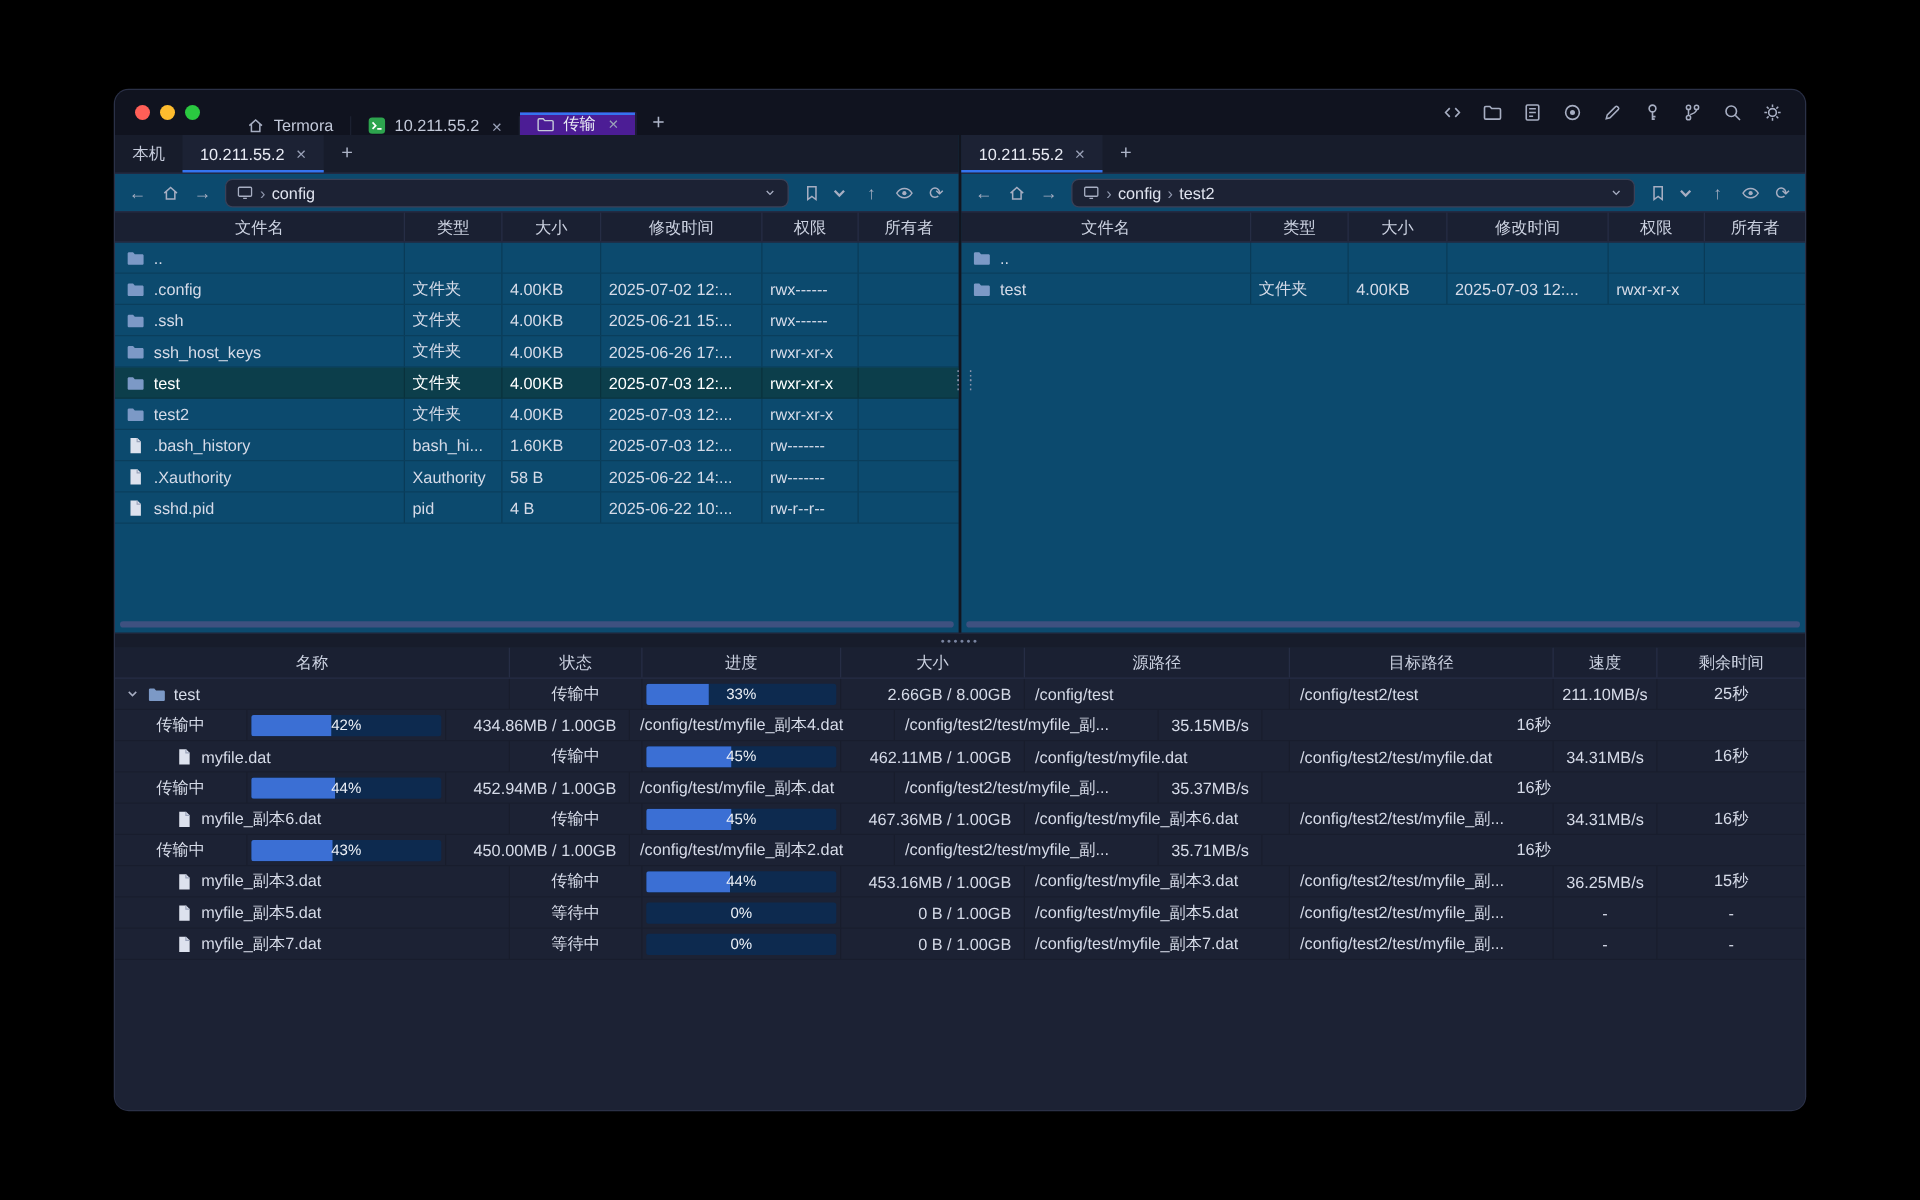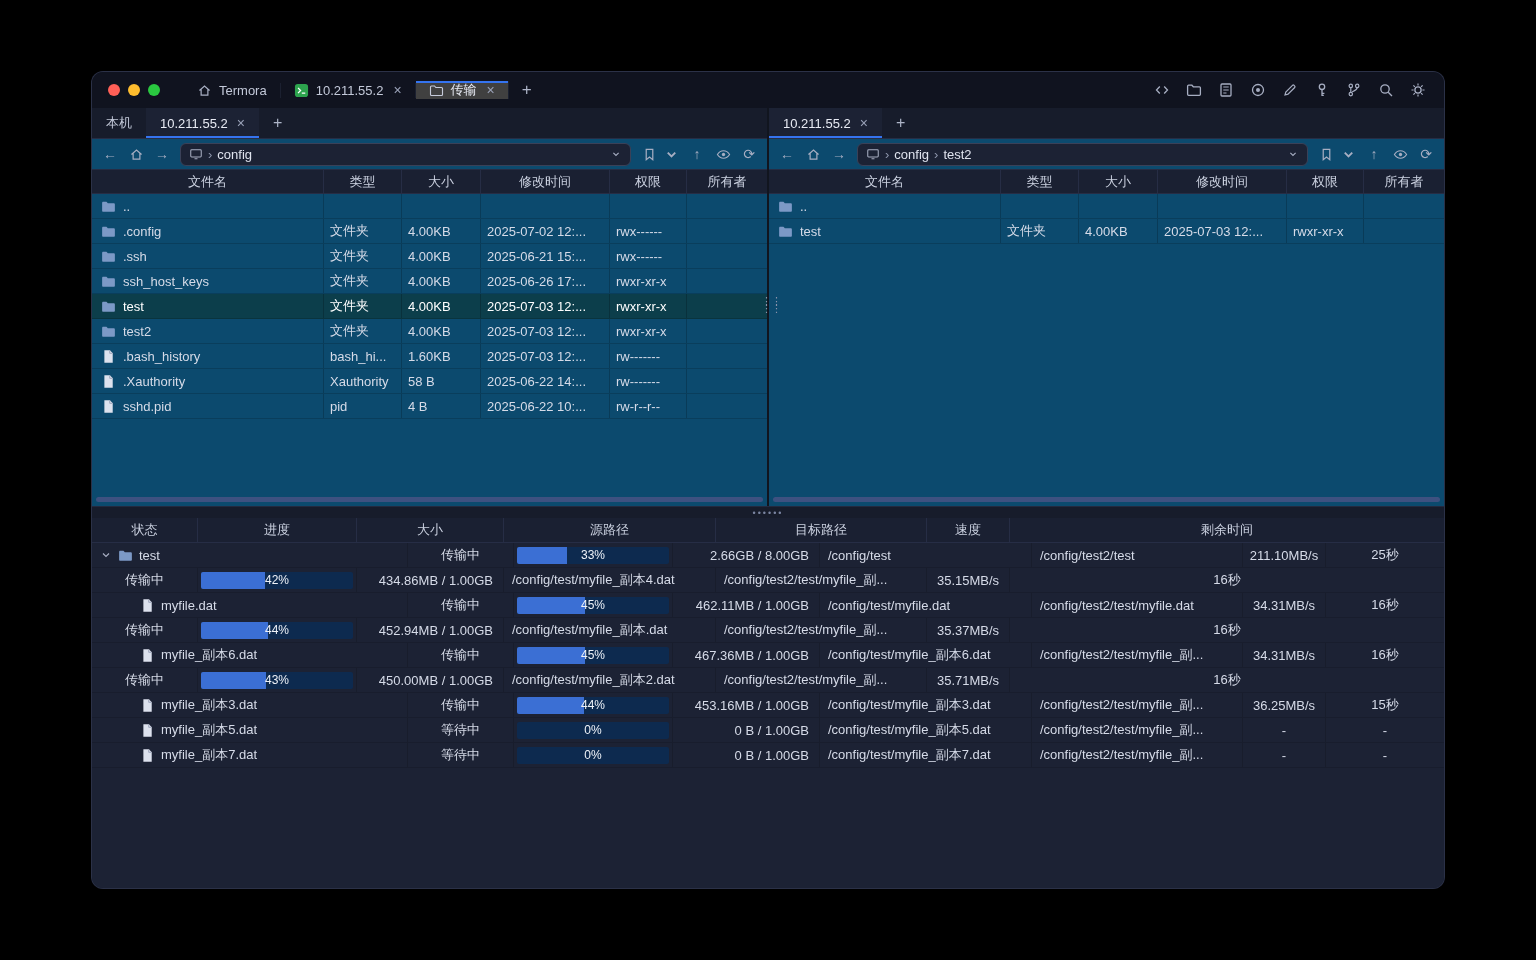"Termora" .title-tabs { align-items: center -> flex-end }
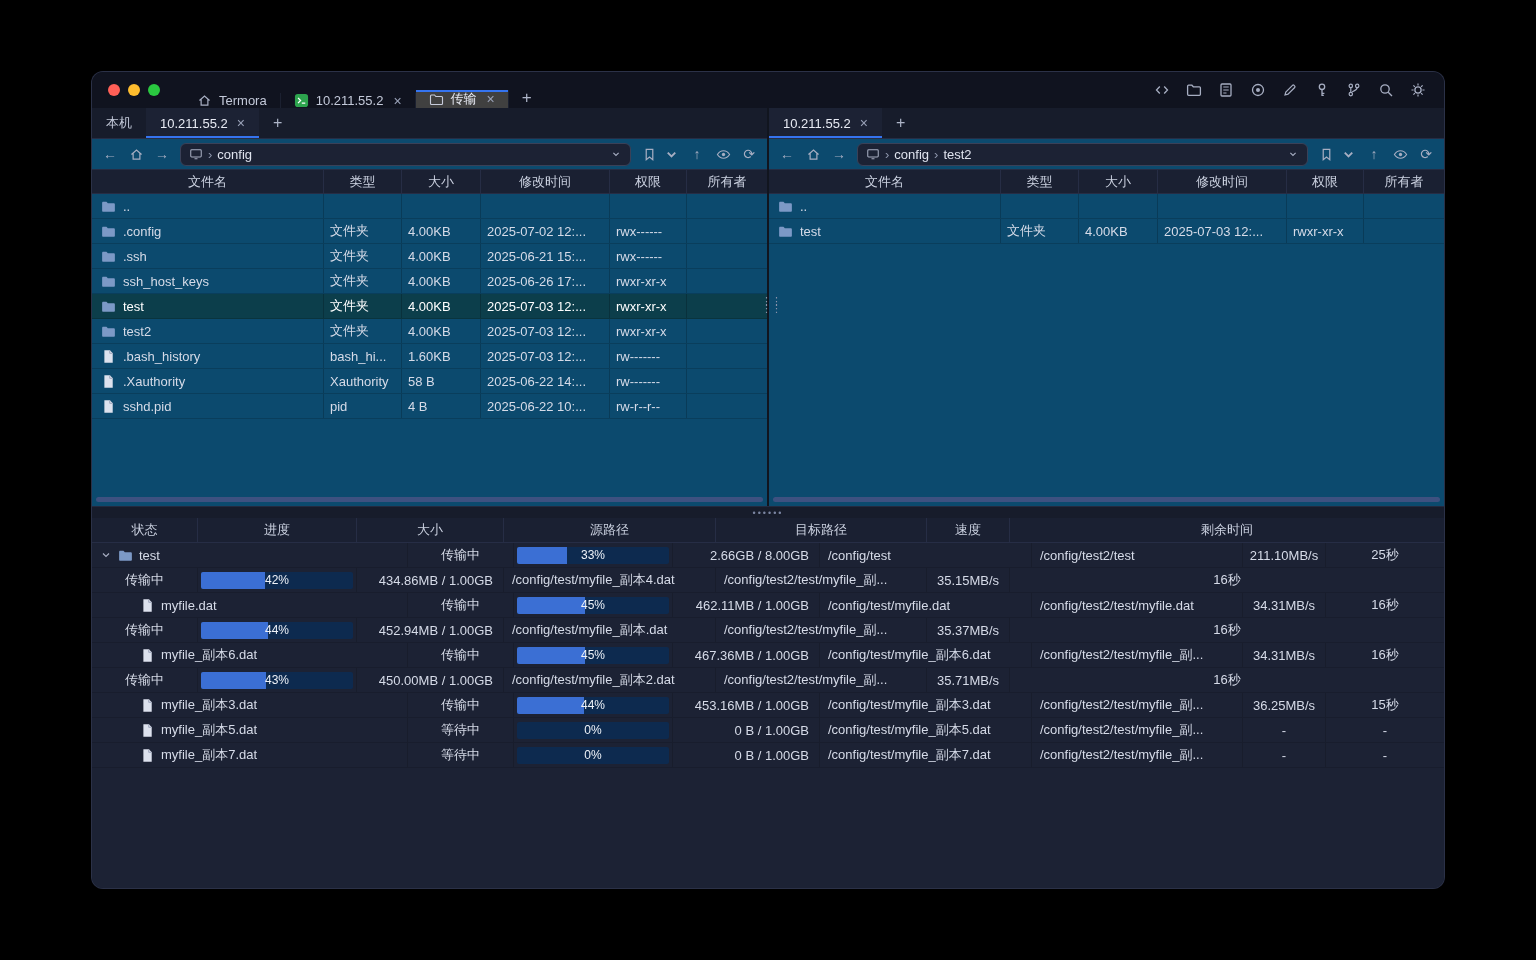"传输" .ttab.active { background: #404040 -> #4c1d95 }
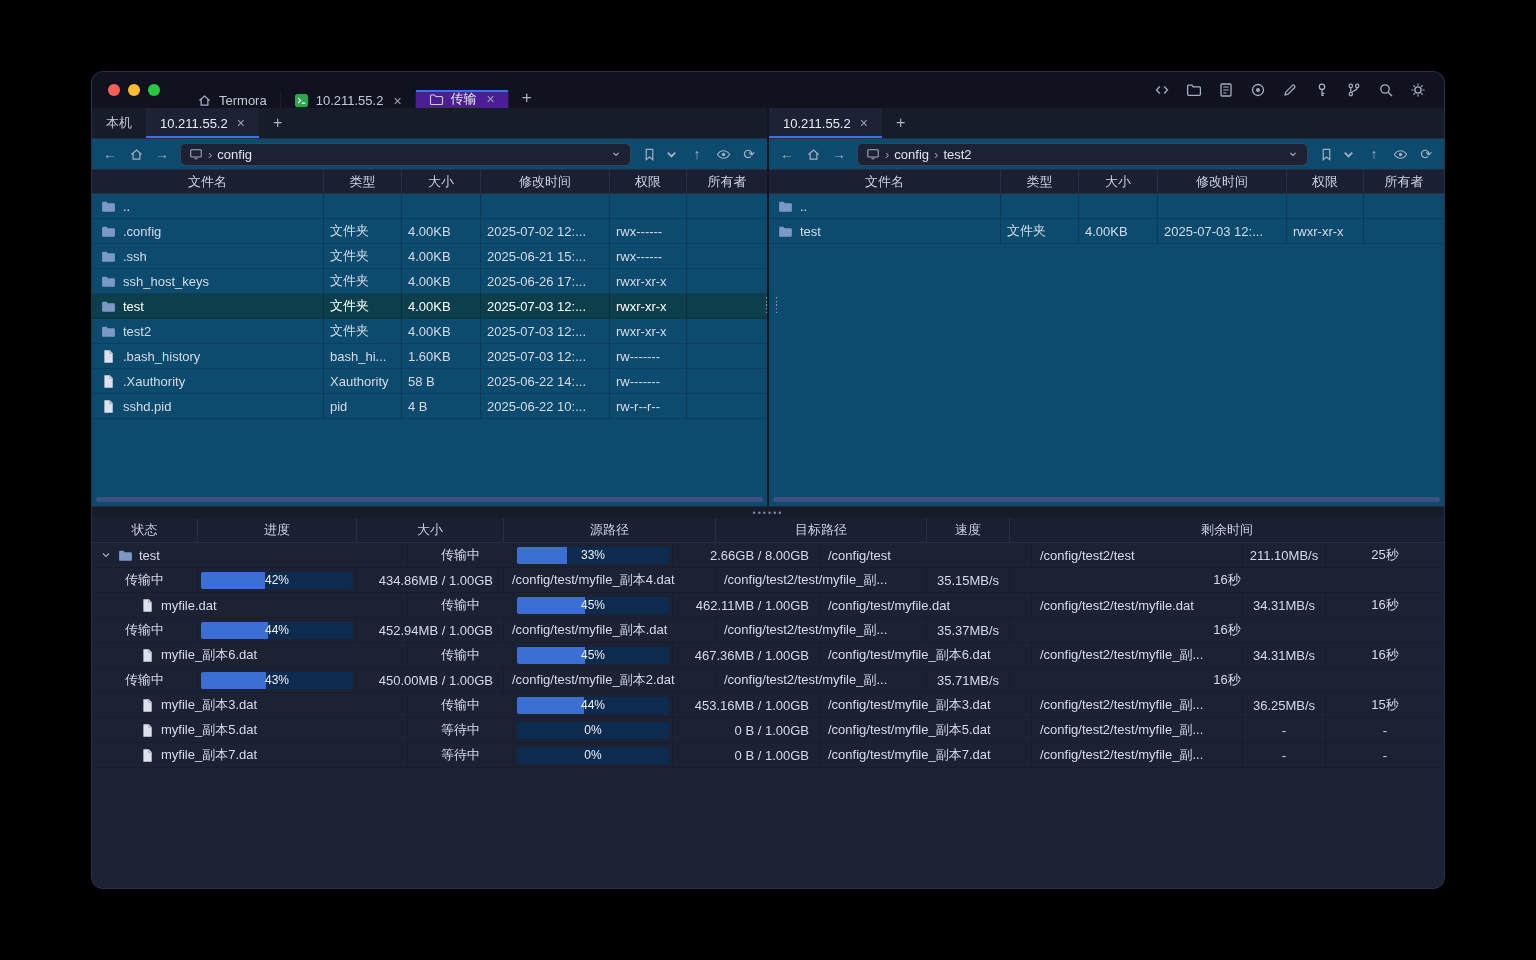"名称" div.hcell { html: none -> <div> <span>名称</span> </div> }
